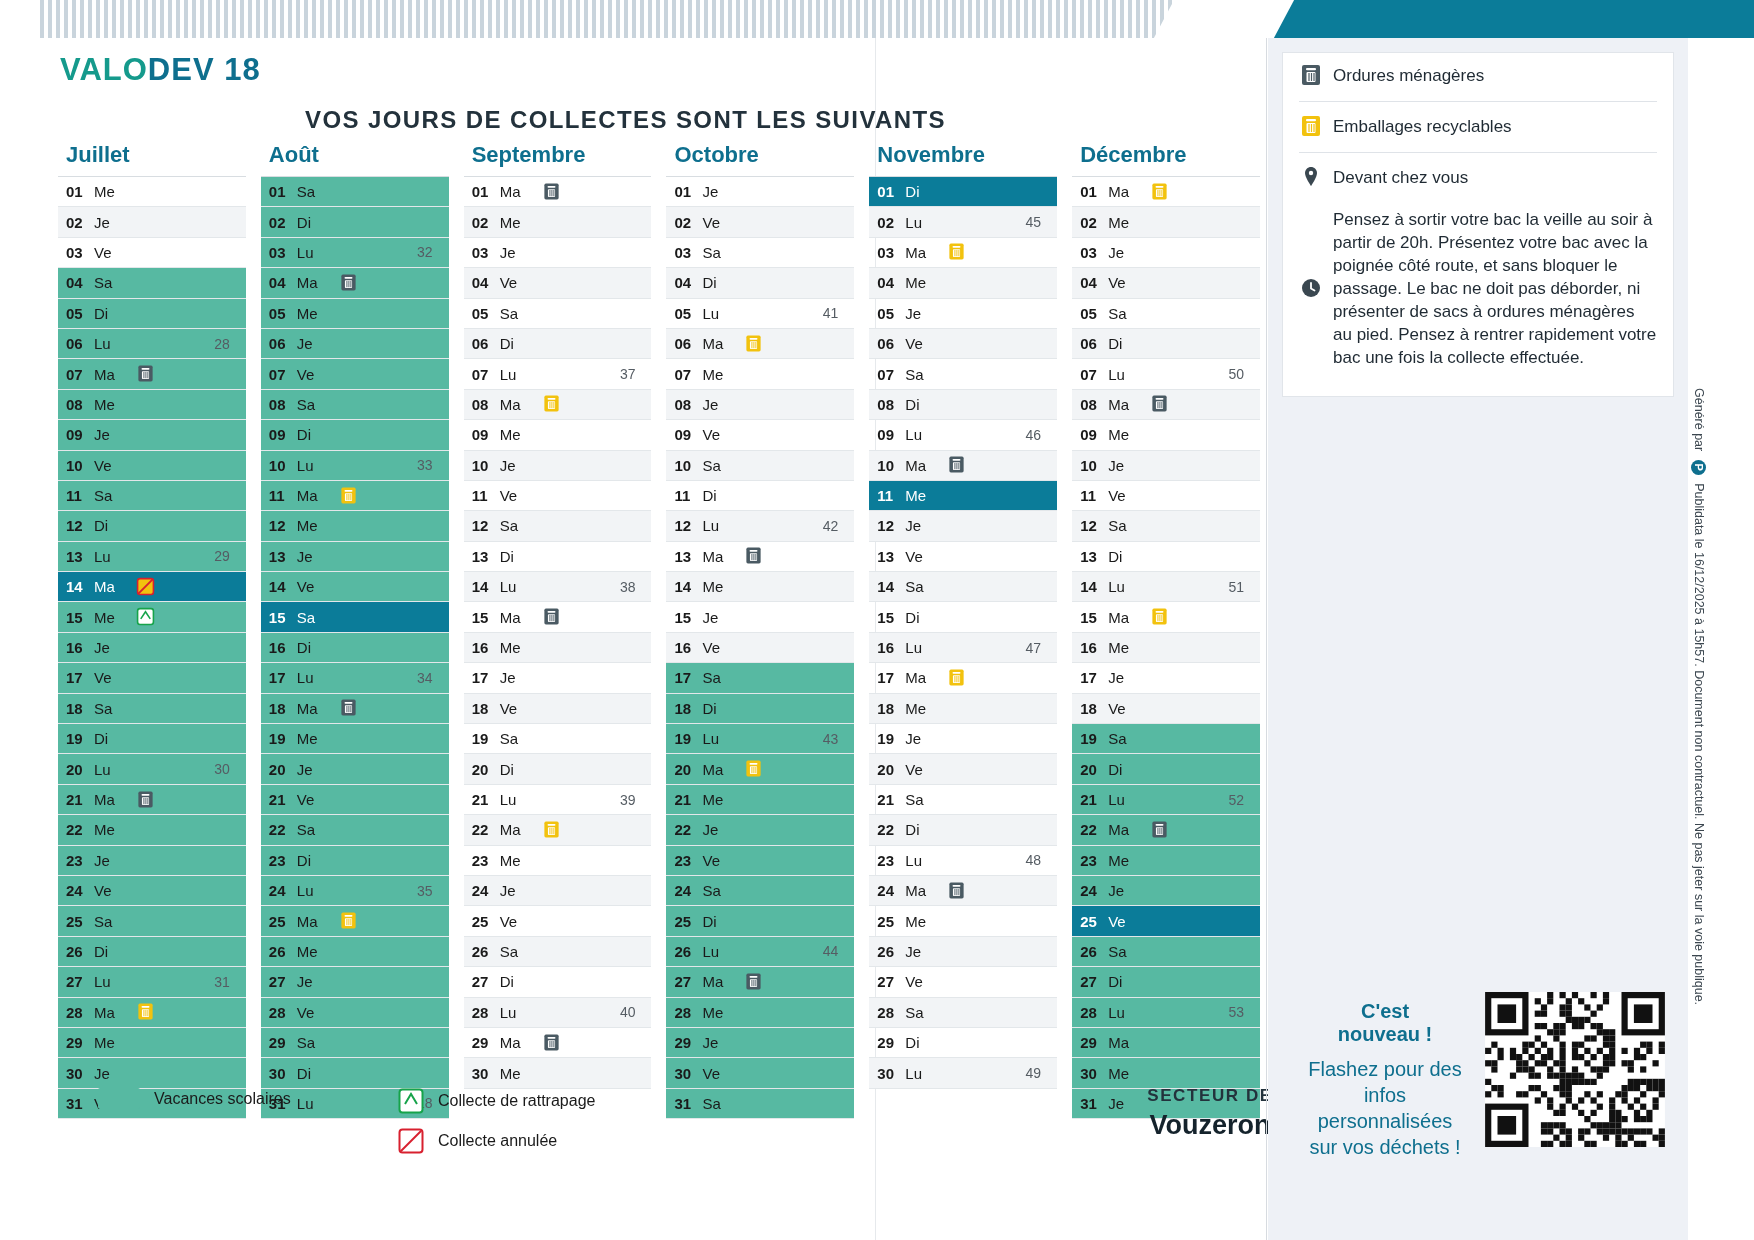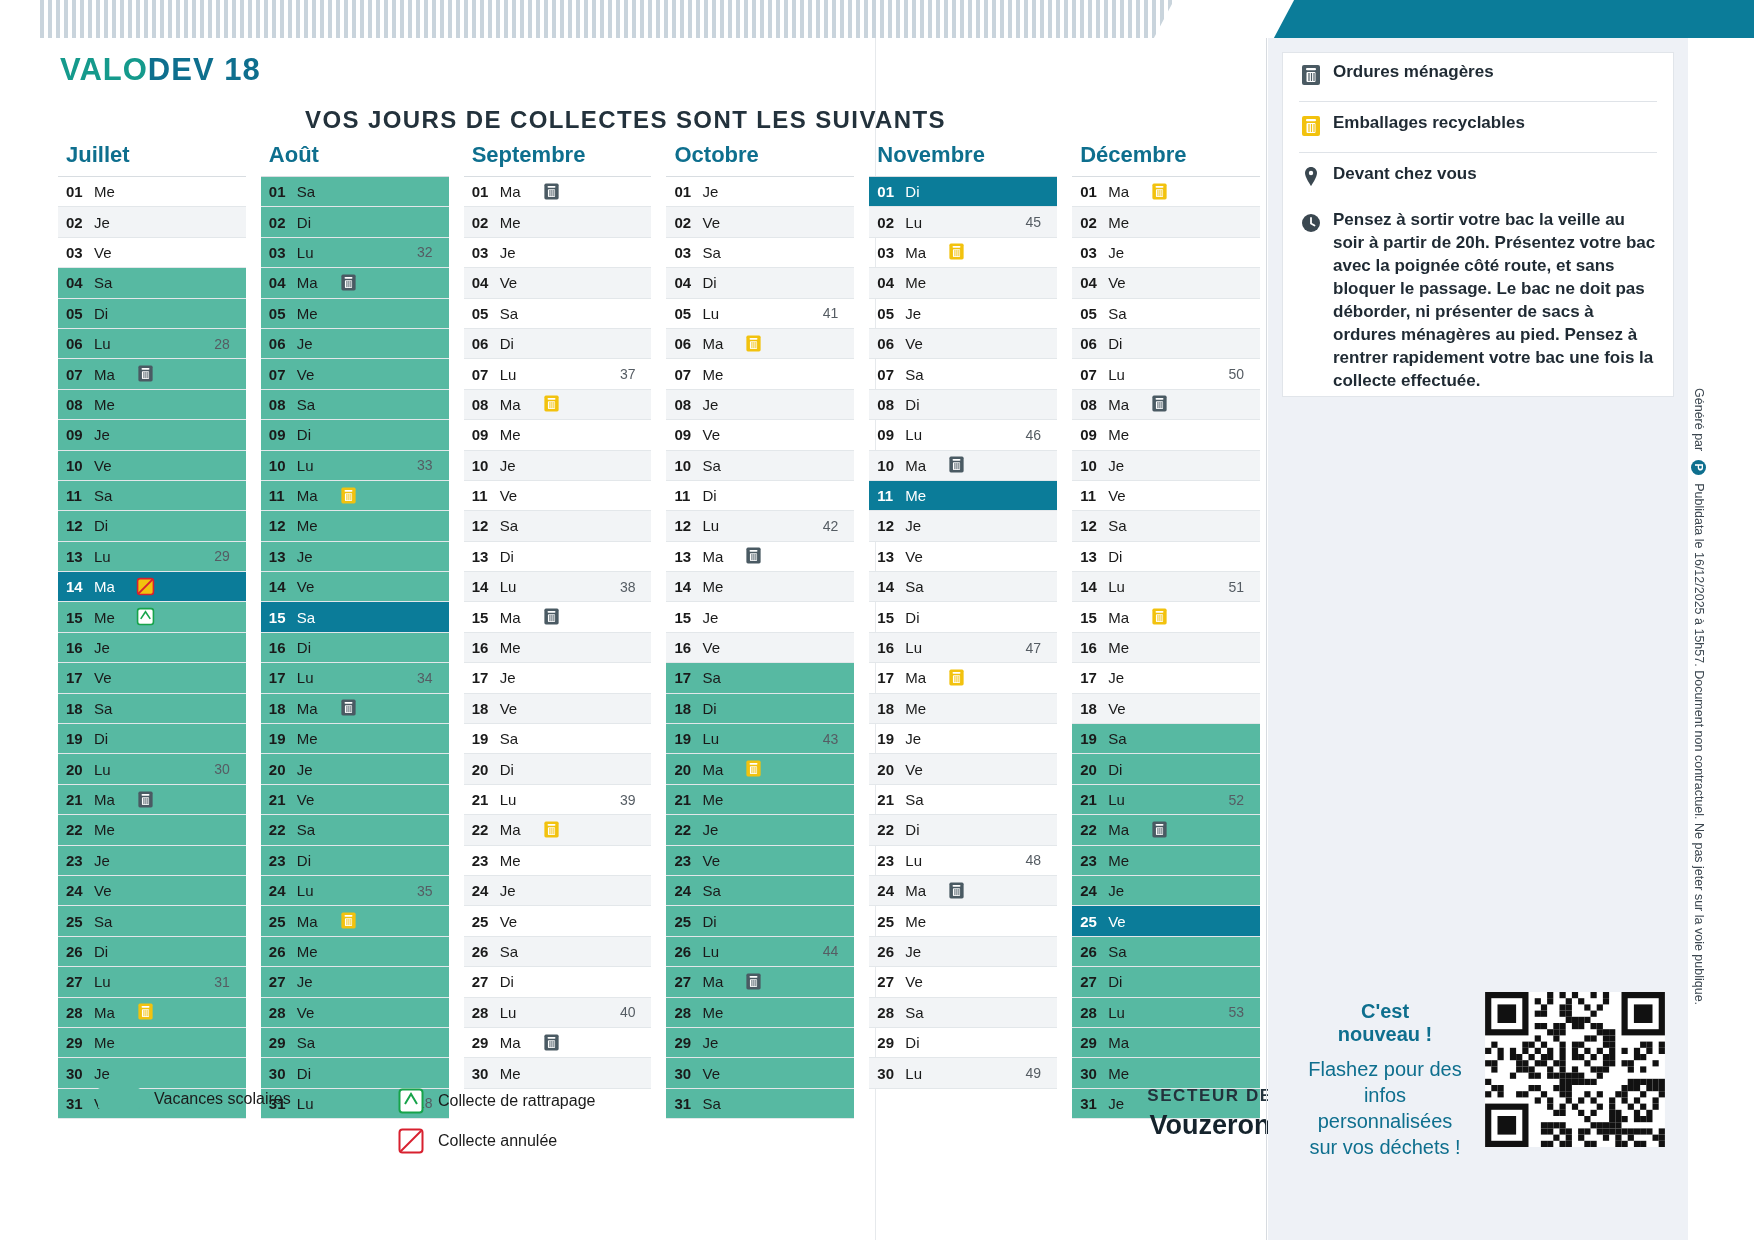"Ordures ménagères" .info-line { align-items: flex-start -> center; font-weight: bold -> none }
